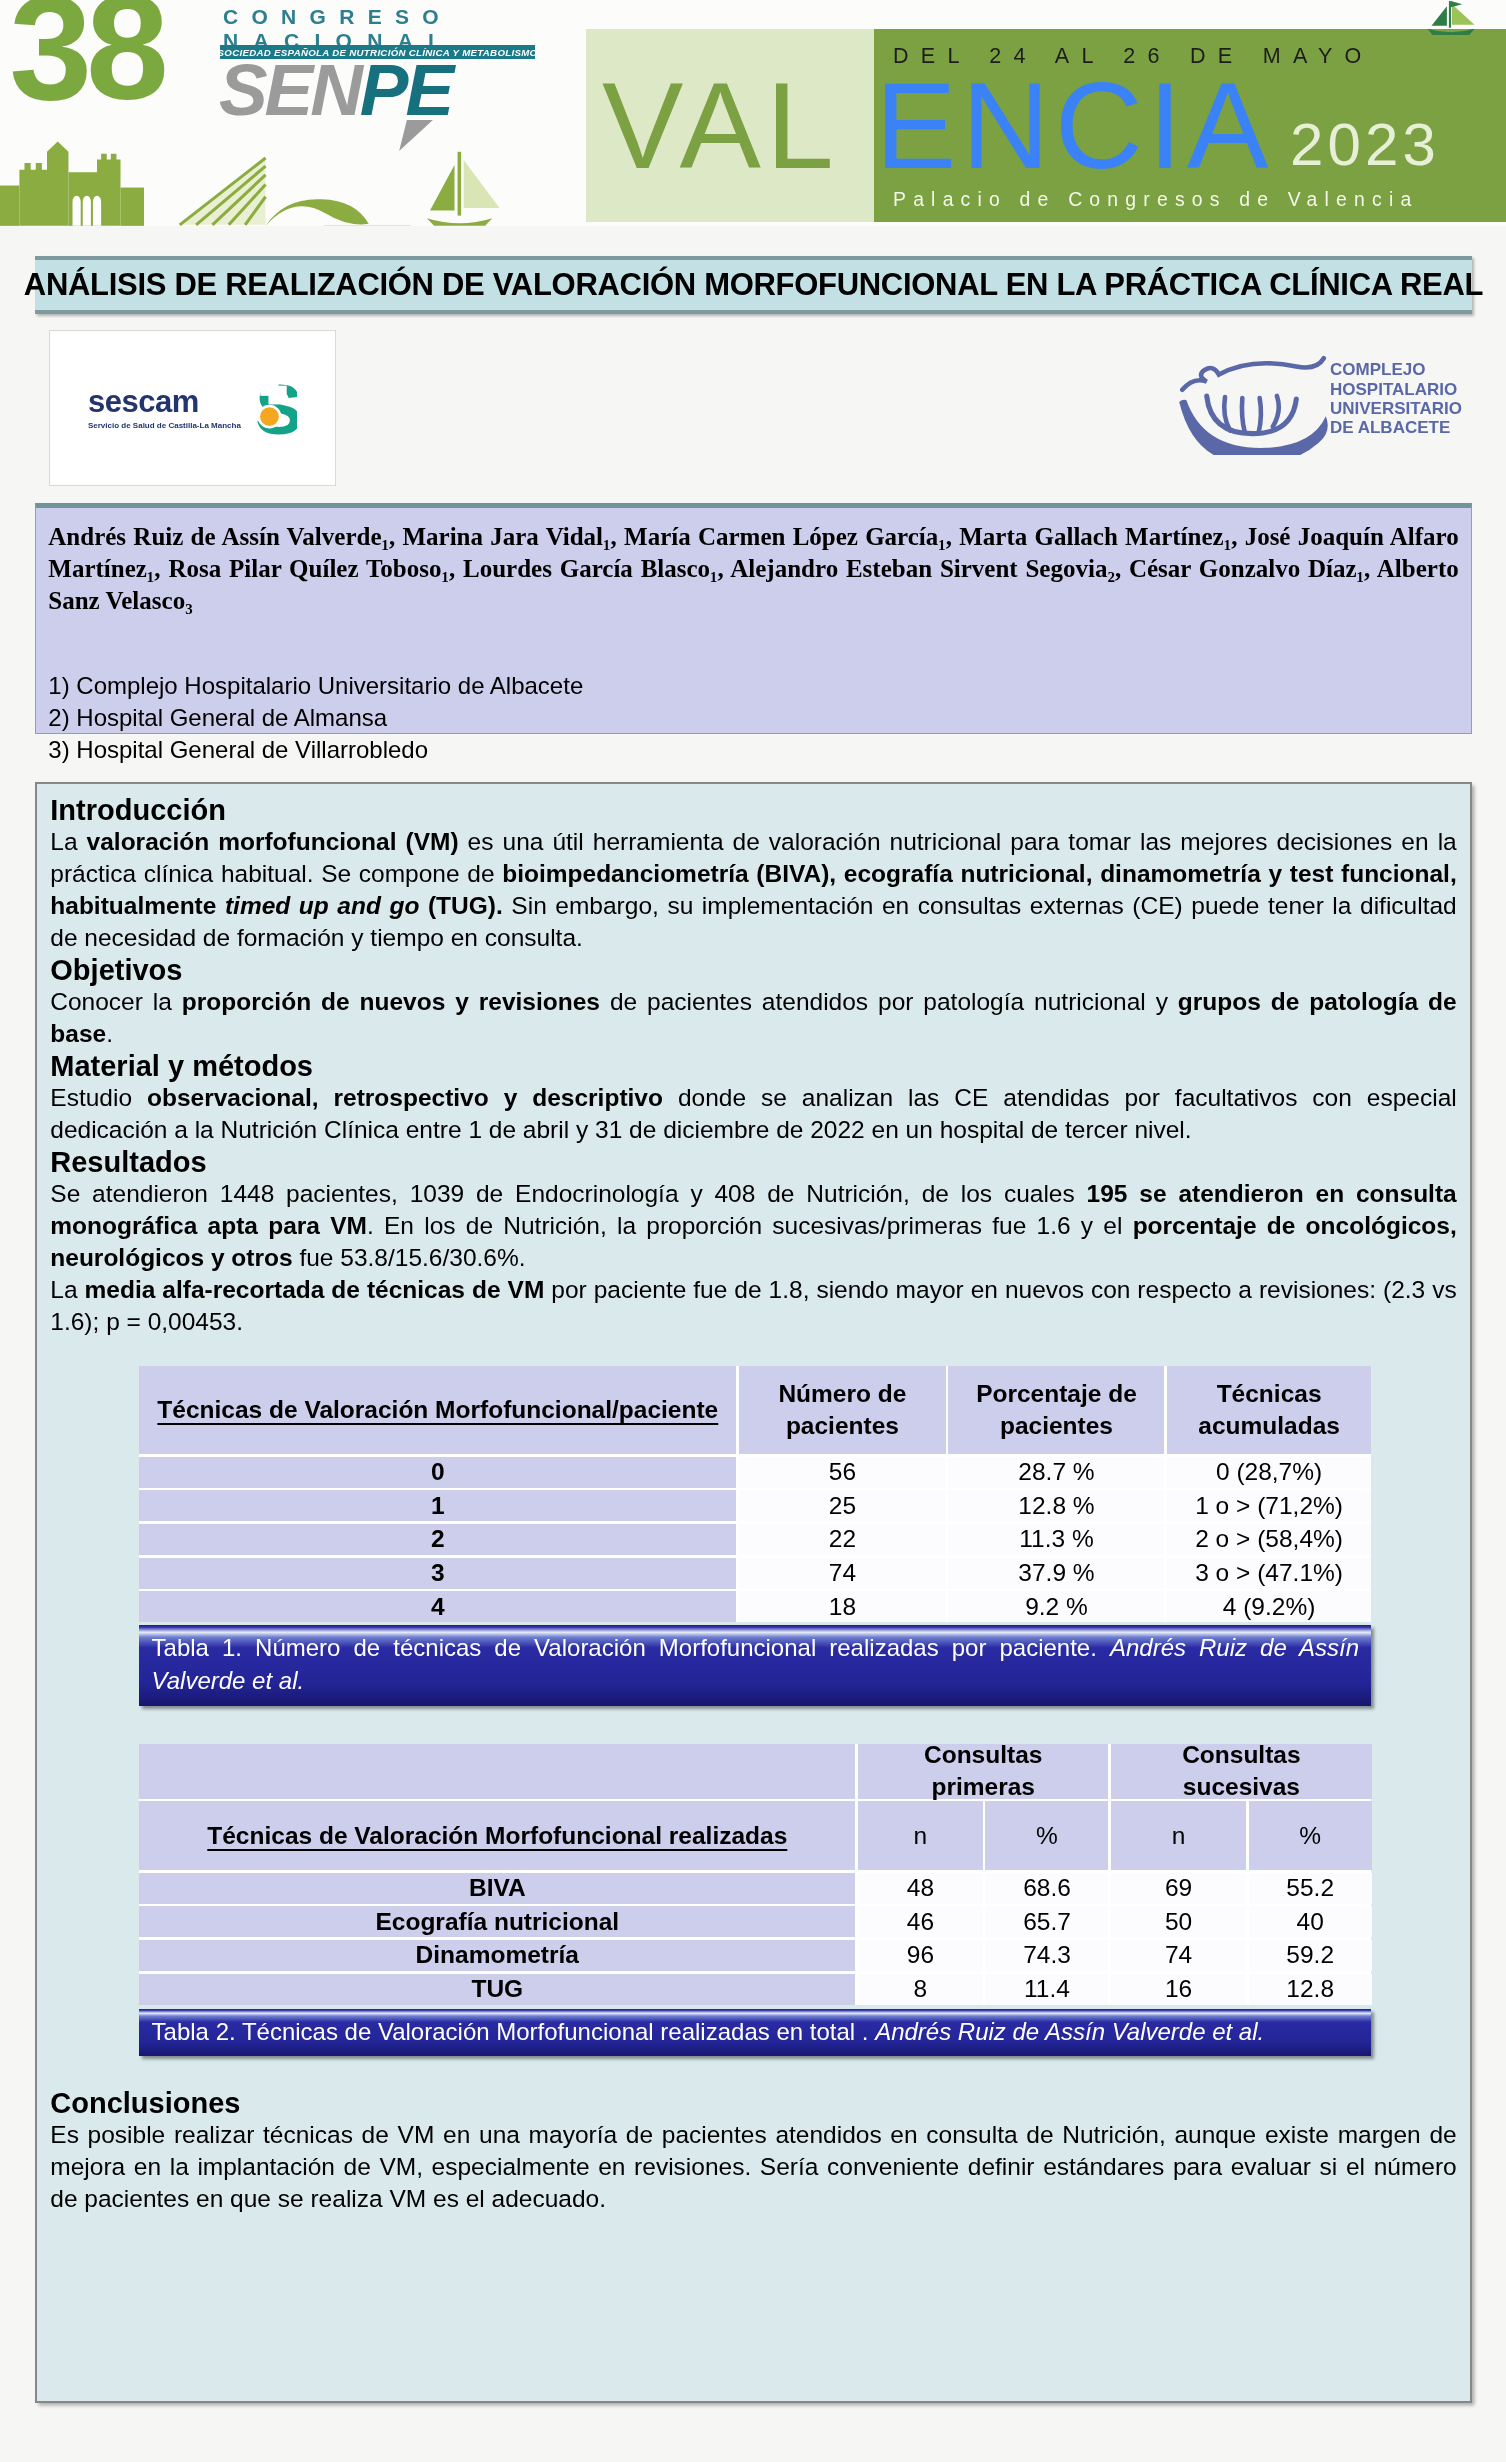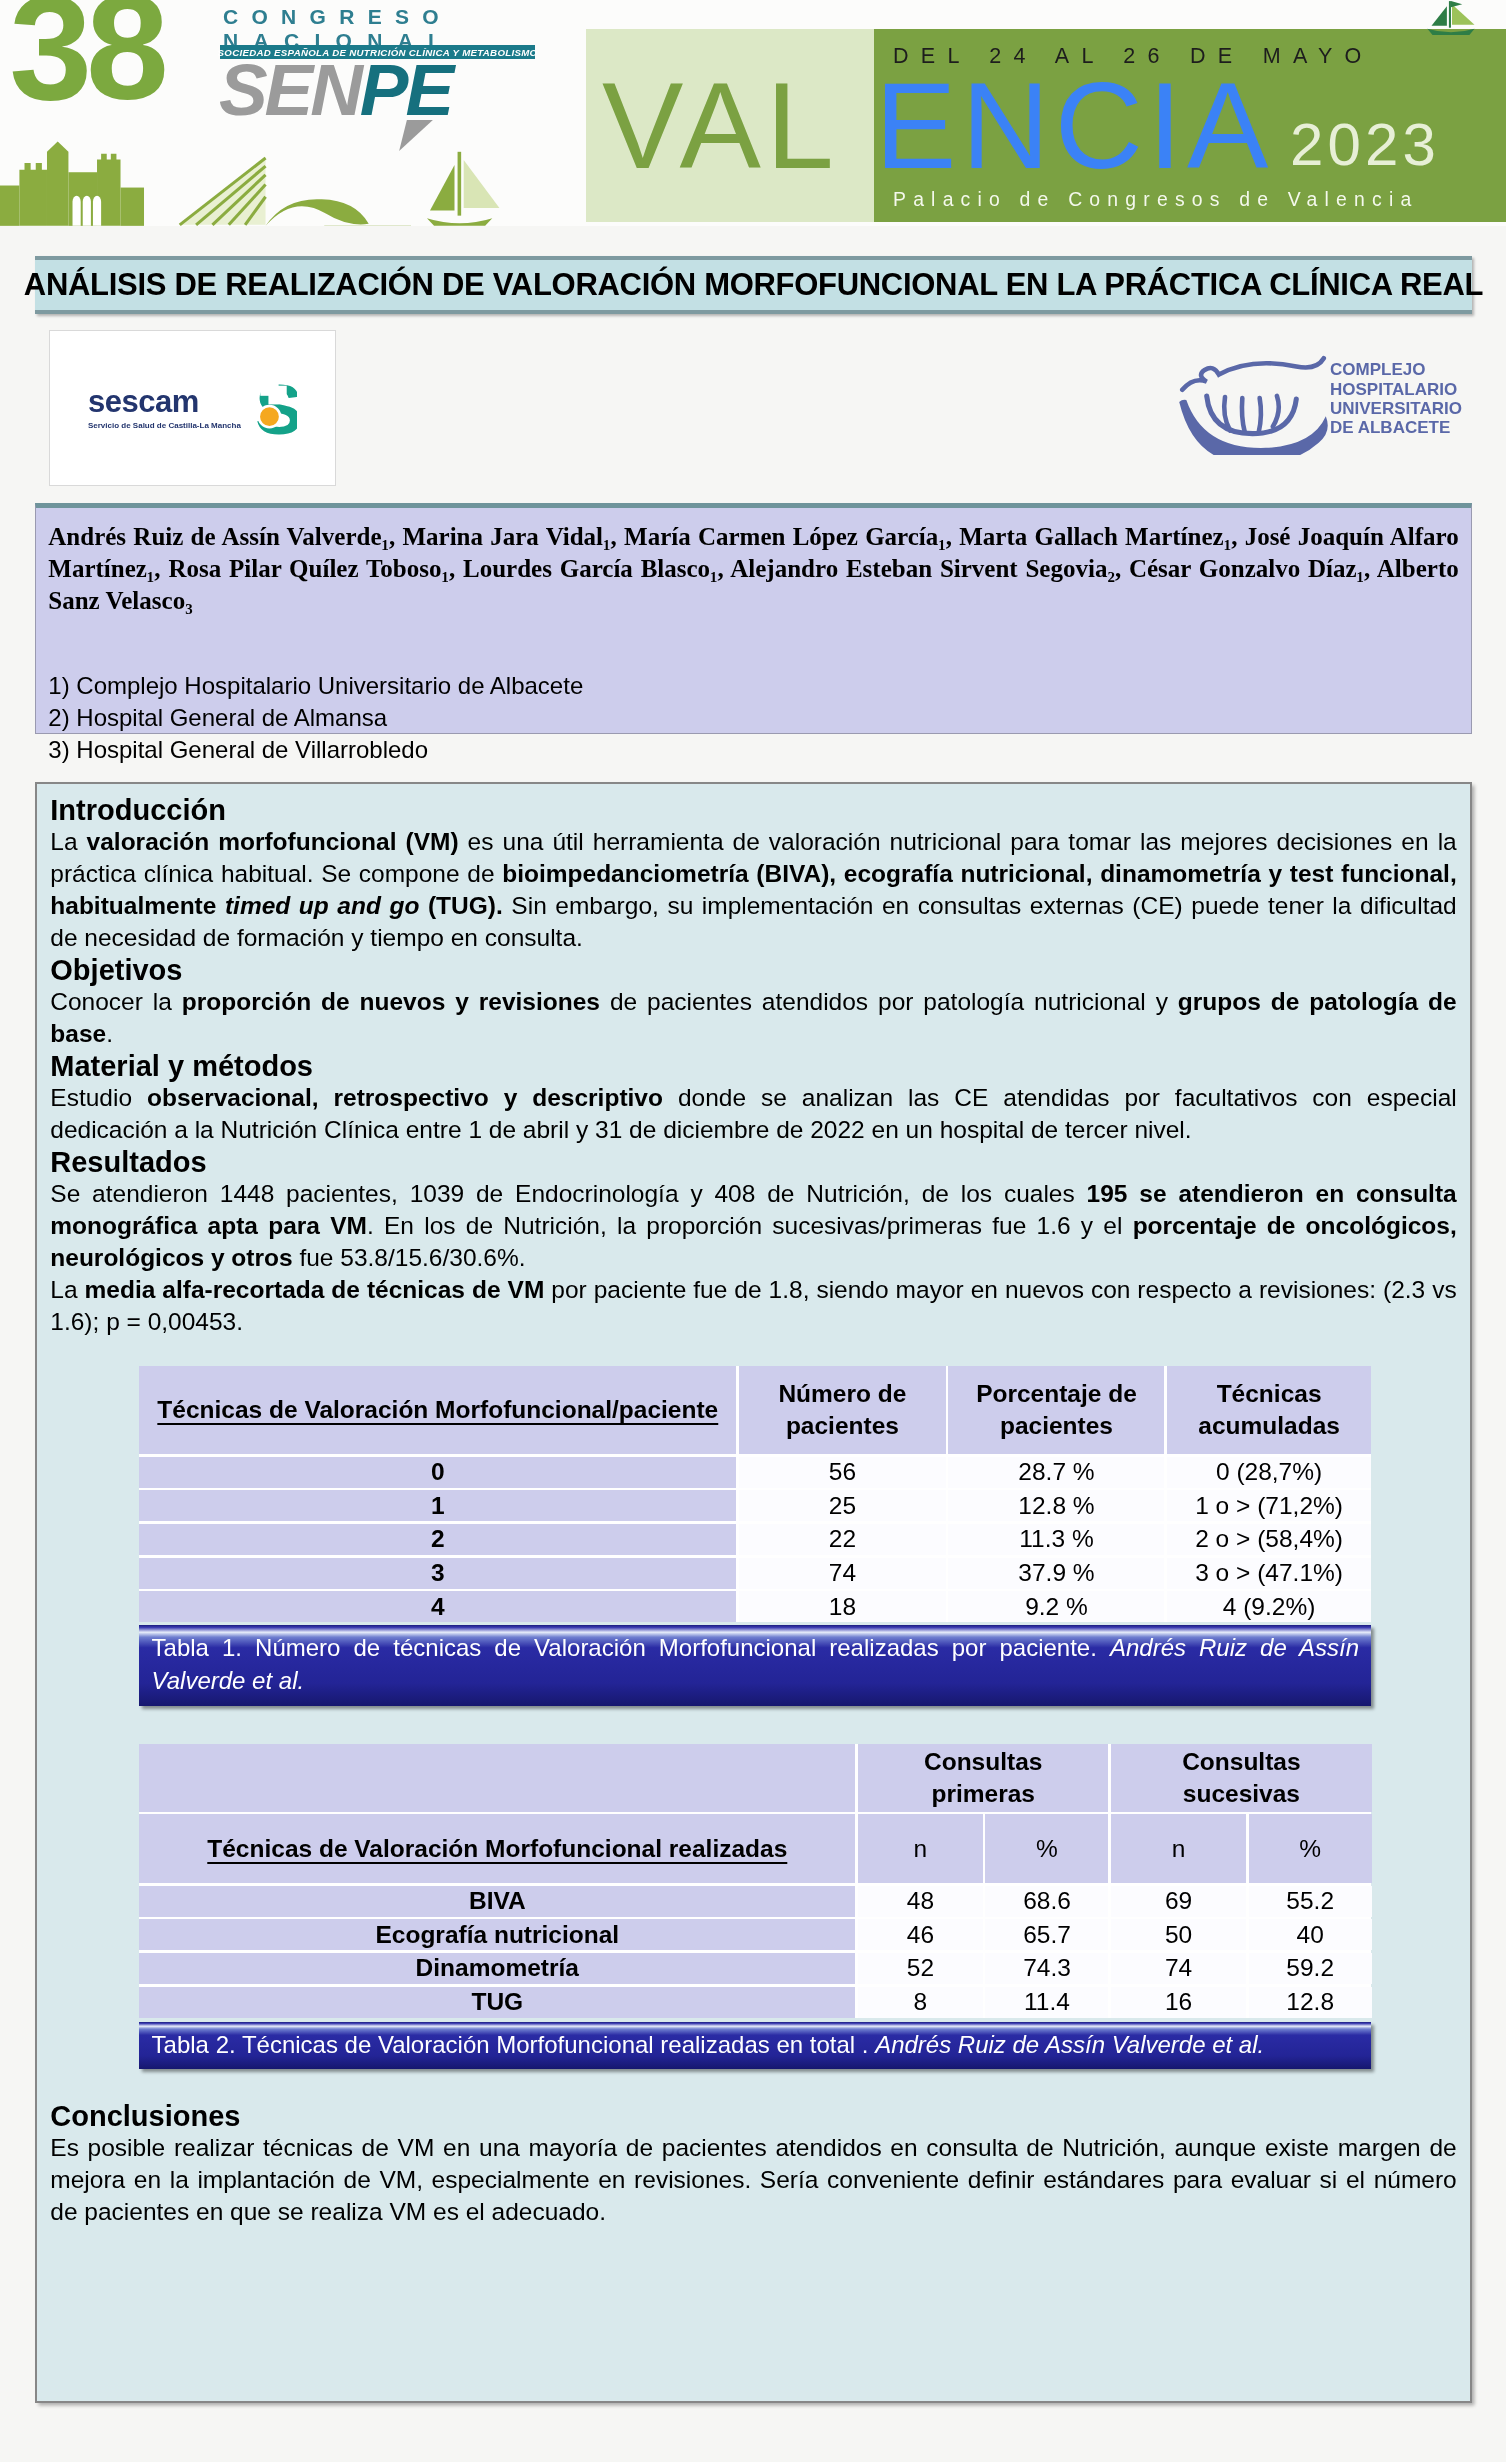"Consultas primeras" .h2a { height: 68px -> 55px }
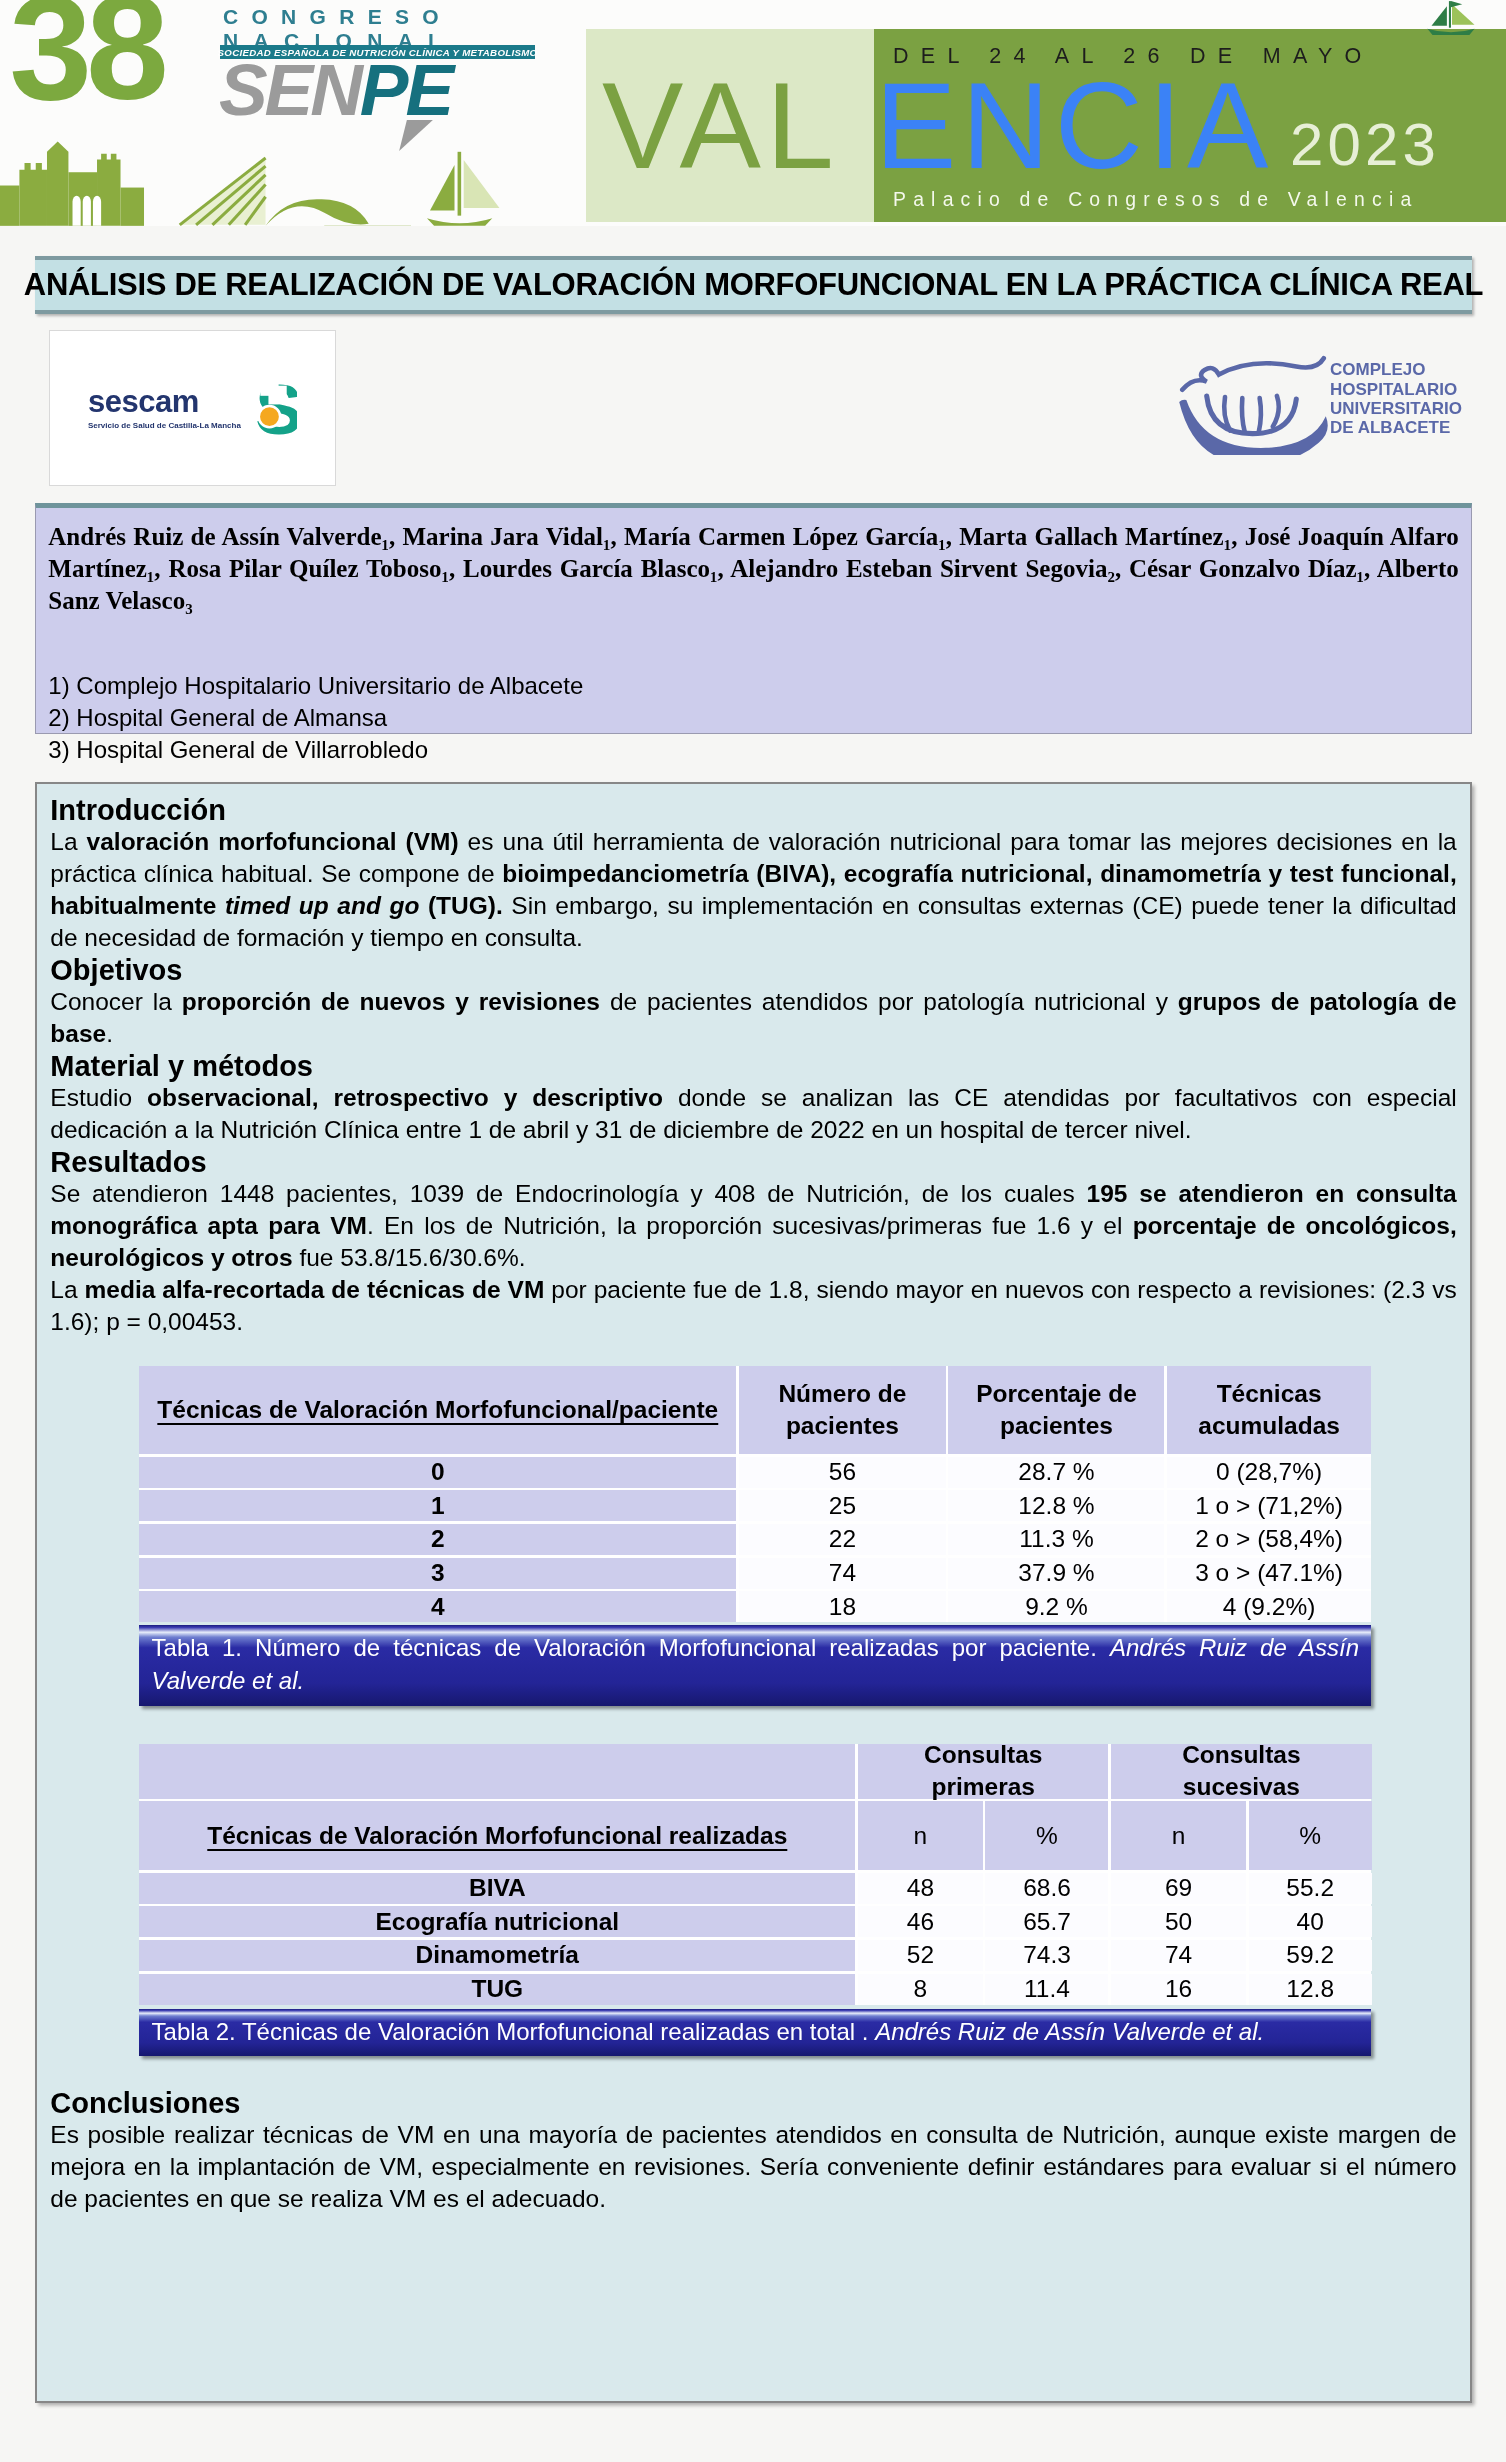"52" div.dc { text: 52 -> 96 }
